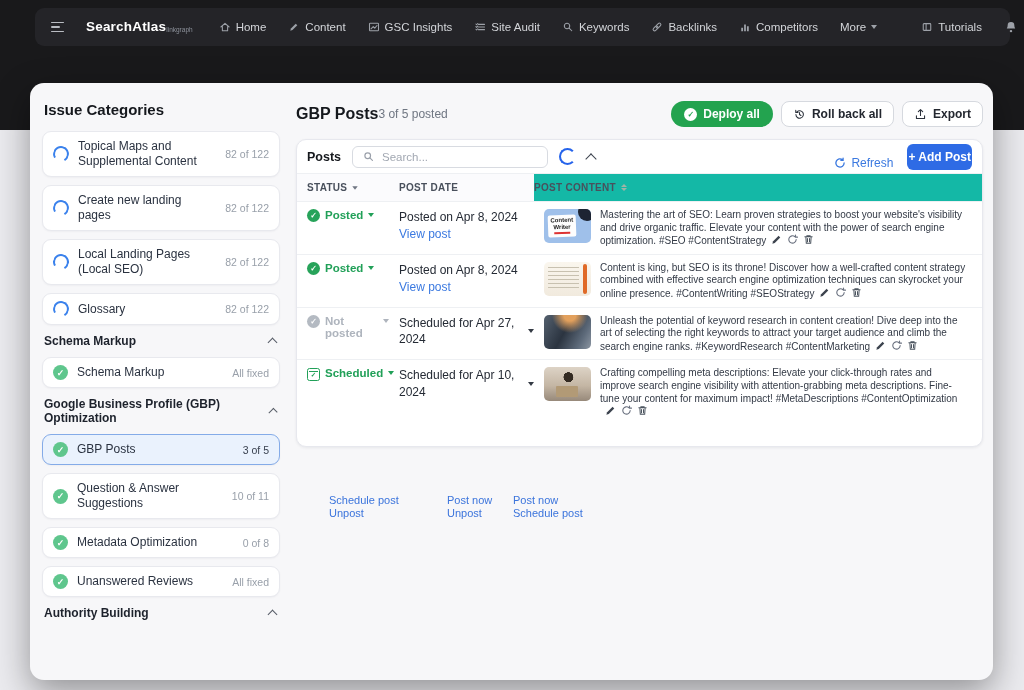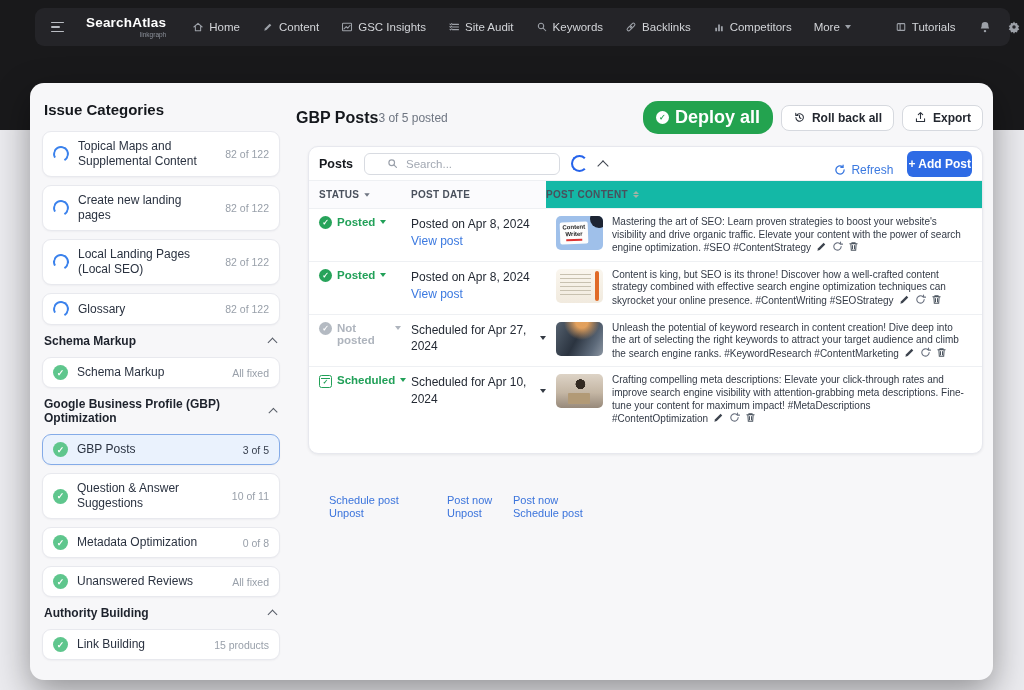"SearchAtlas" .logo { flex-direction: column -> row }
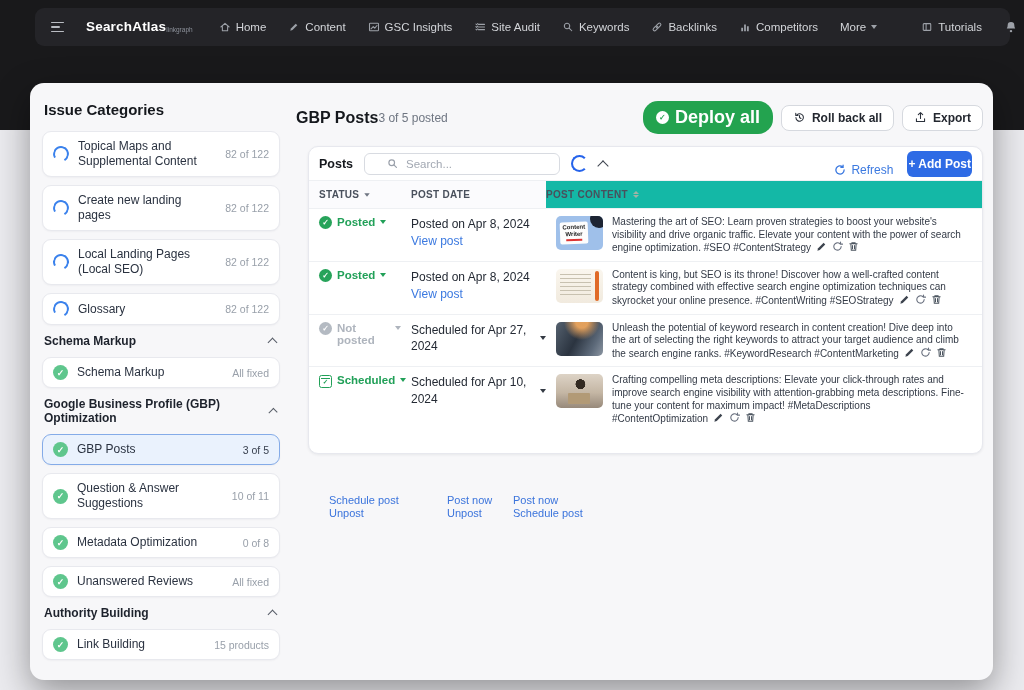"Deploy all" .btn-deploy { font-size: 18px -> 12px }
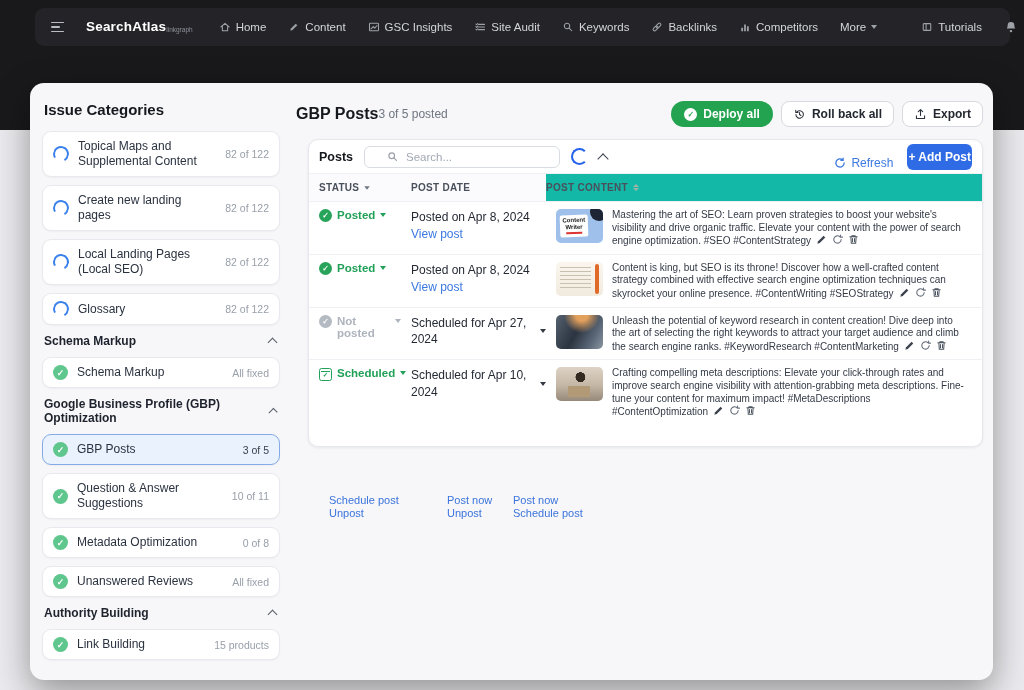"Posts" .tablecard { margin-left: 12px -> none }
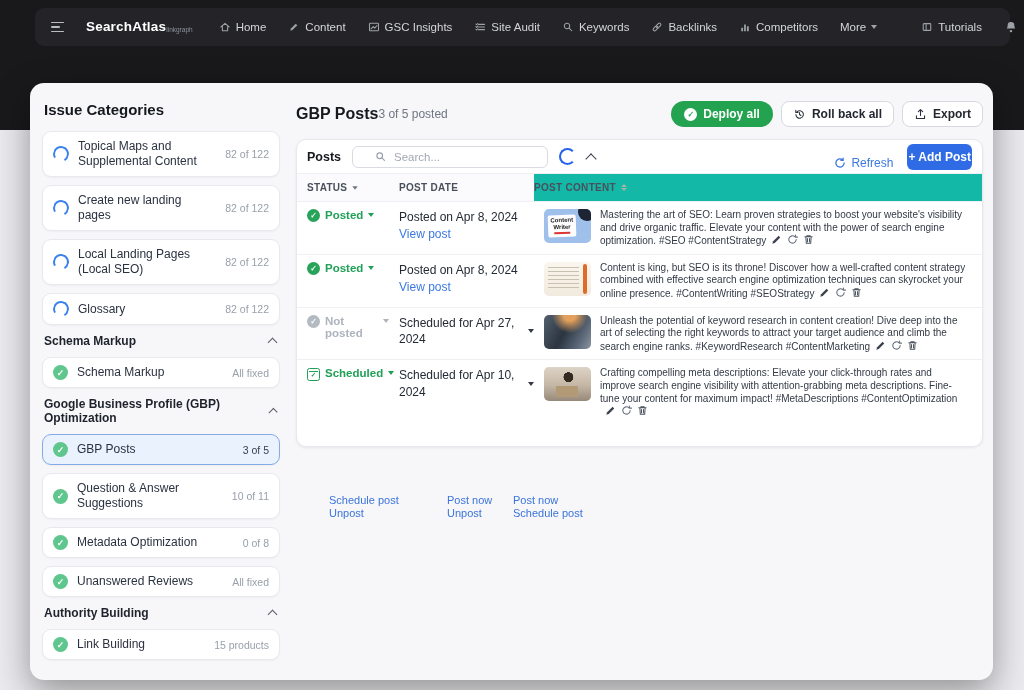"Search..." .search { padding: 0 22px -> 0 10px }
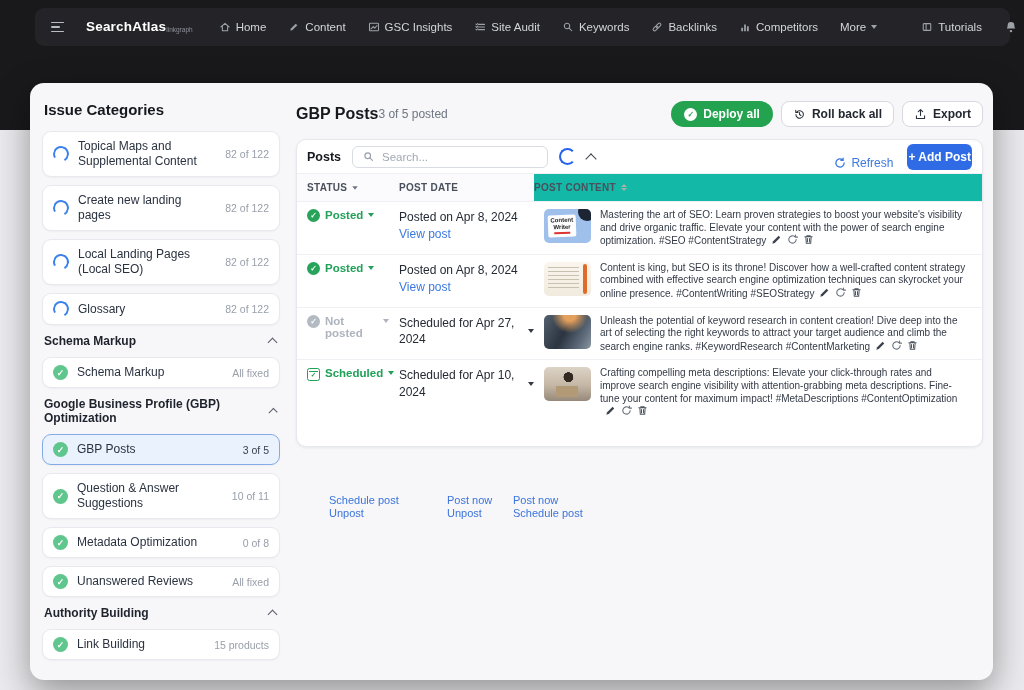"Link Building" div.s-item { html: <div> <span></span> <span>Link Building</span> <span>15 products</span> </div> -> none }
